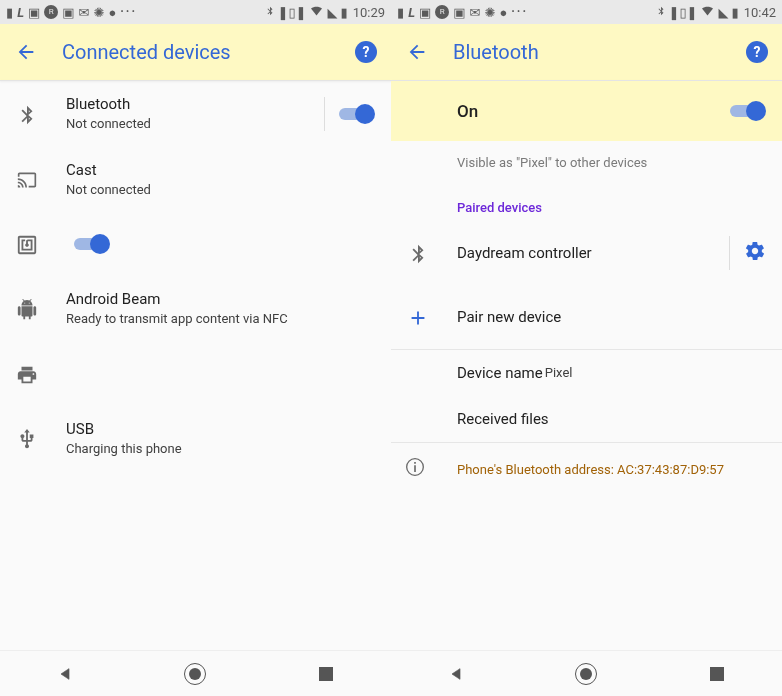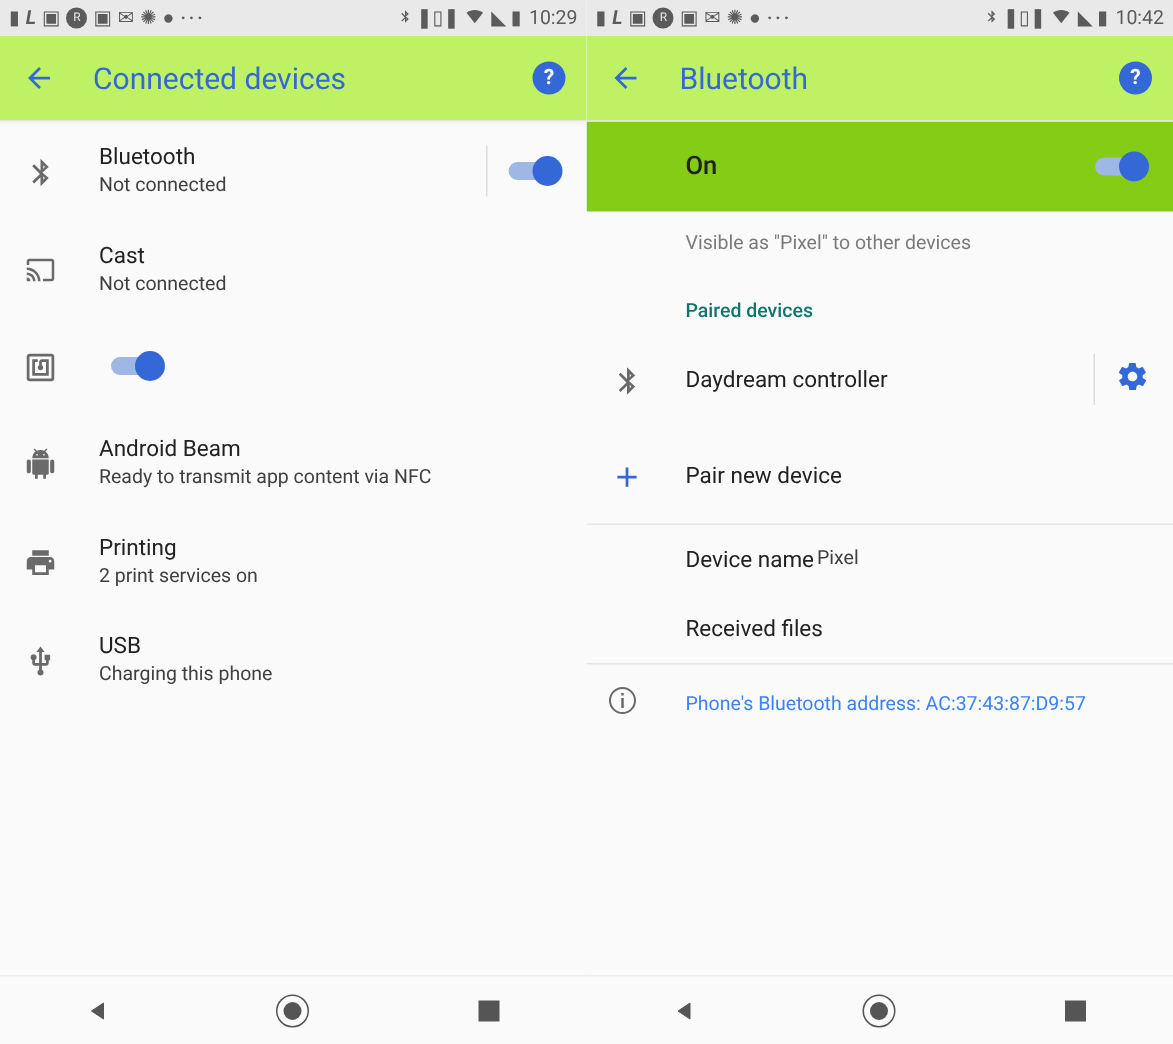"Connected devices" .header { background: #bef264 -> #fef9c3 }
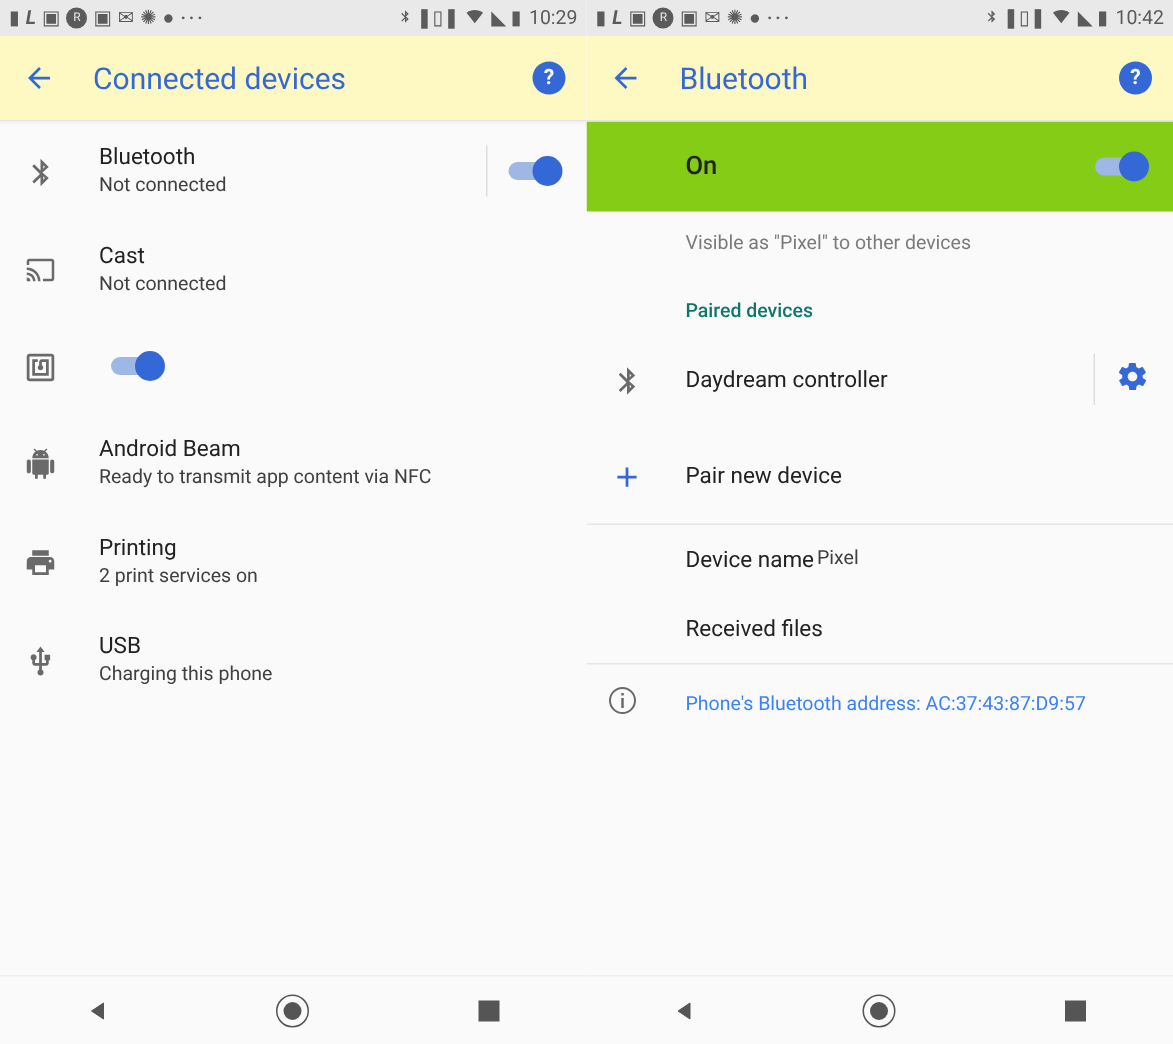"On" .switch-row { background: #84cc16 -> #fef9c3 }
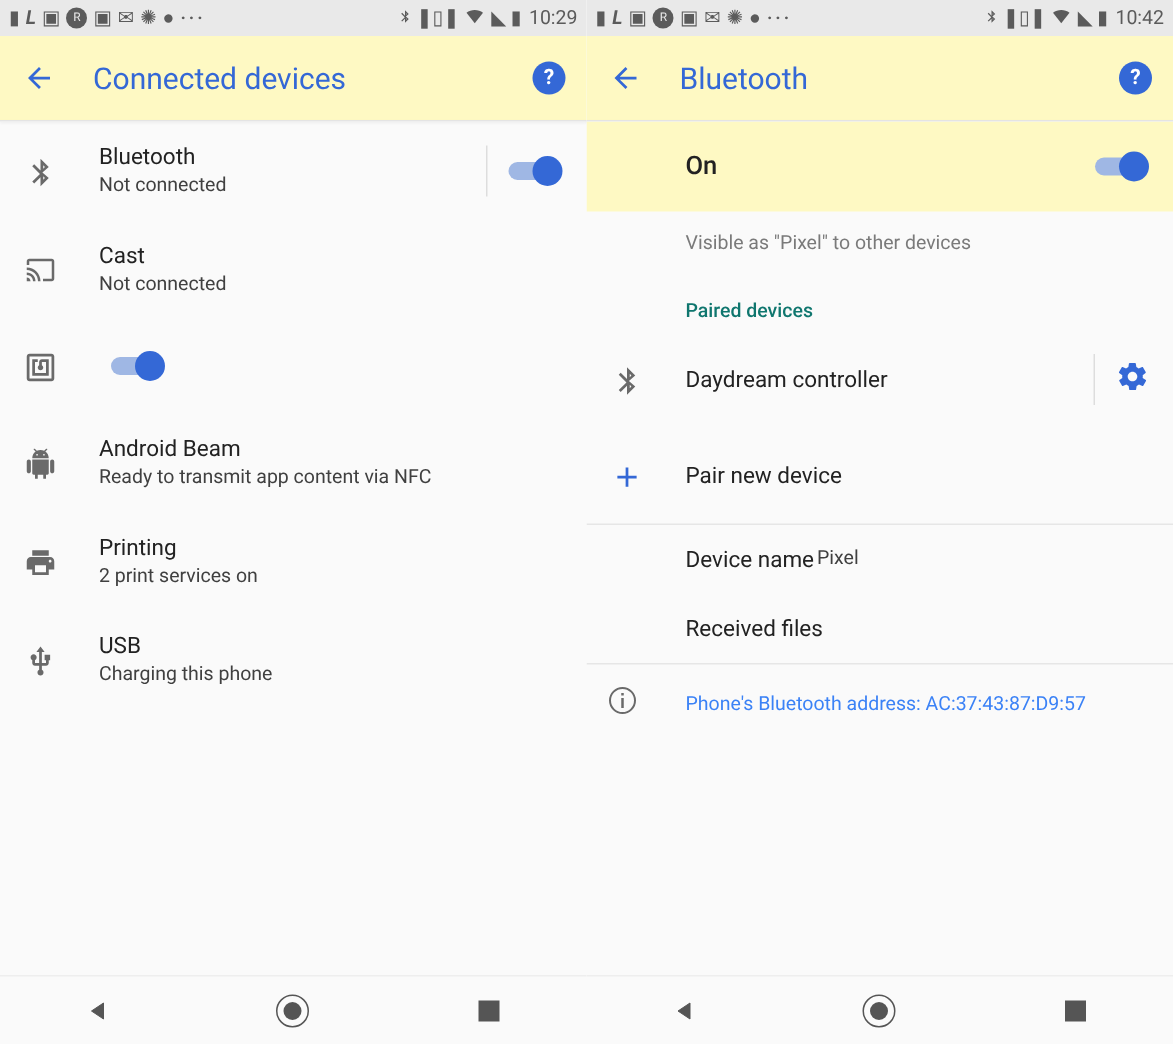"Paired devices" .section-header { color: #0f766e -> #6d28d9 }
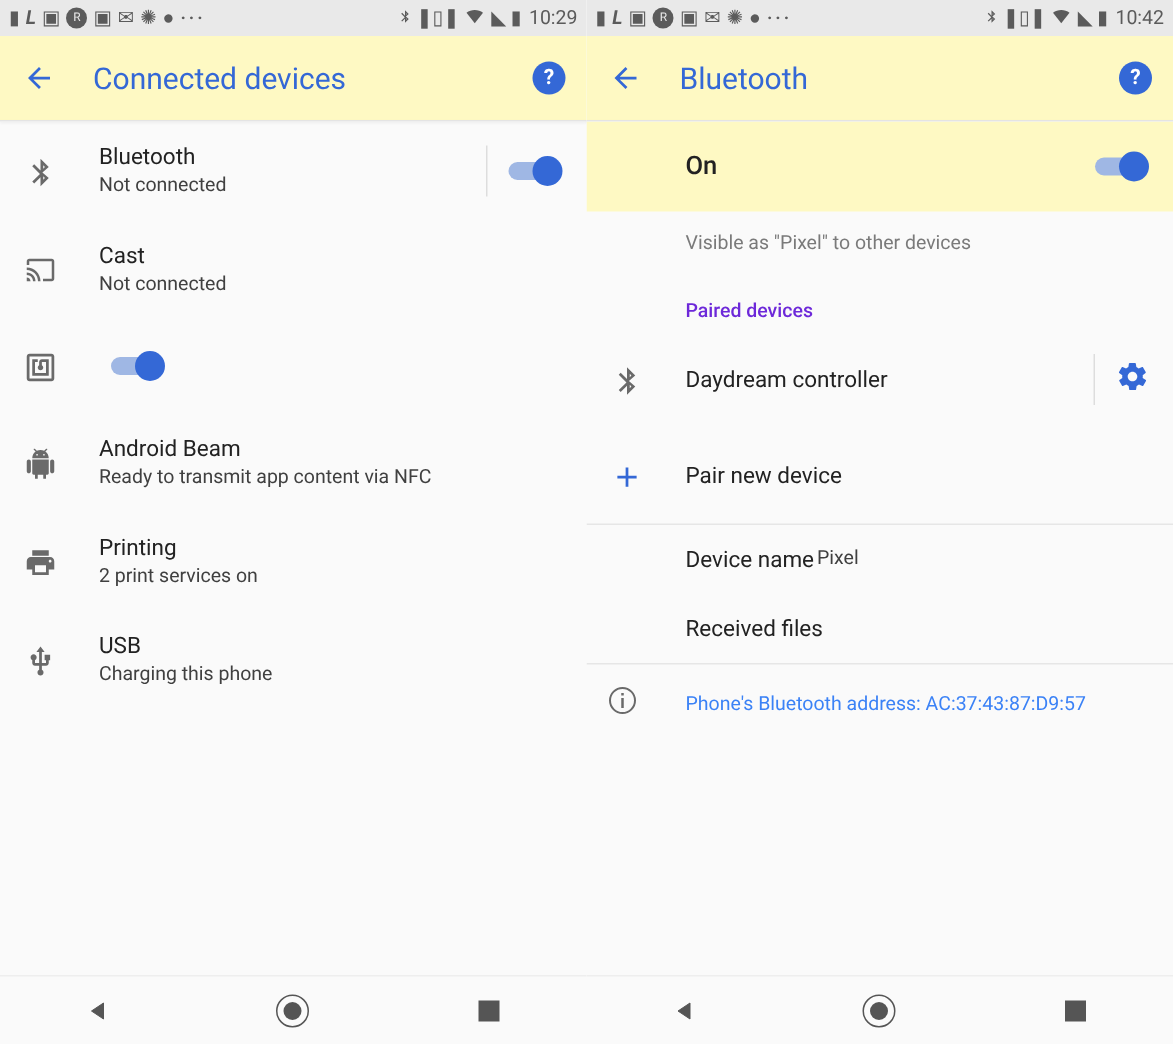"Printing" div.item-text { html: <div> <div>Printing</div> <div>2 print services on</div> </div> -> none }
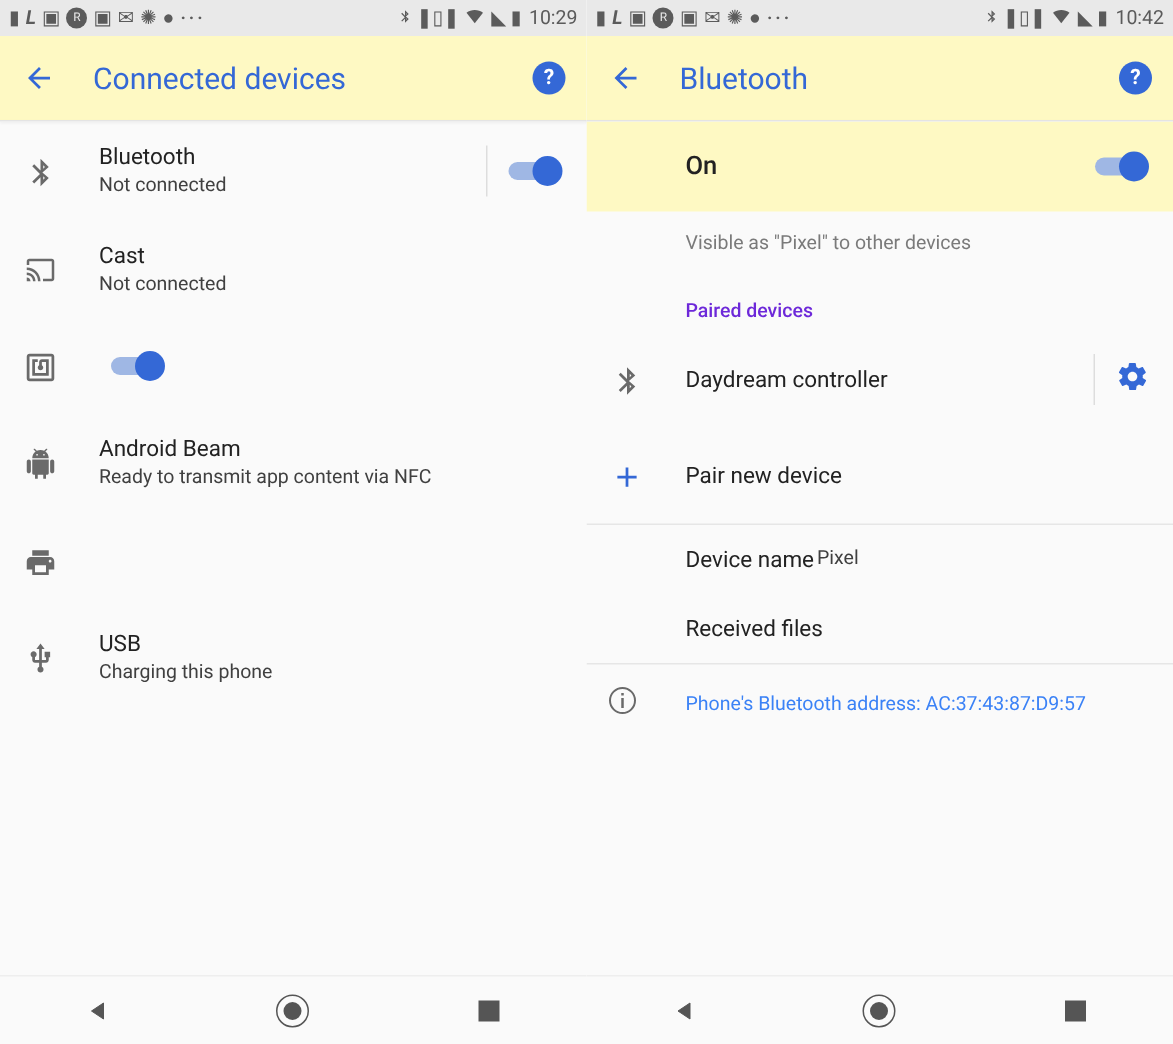"Phone's Bluetooth address:" .info-text { color: #3b82f6 -> #a16207 }
